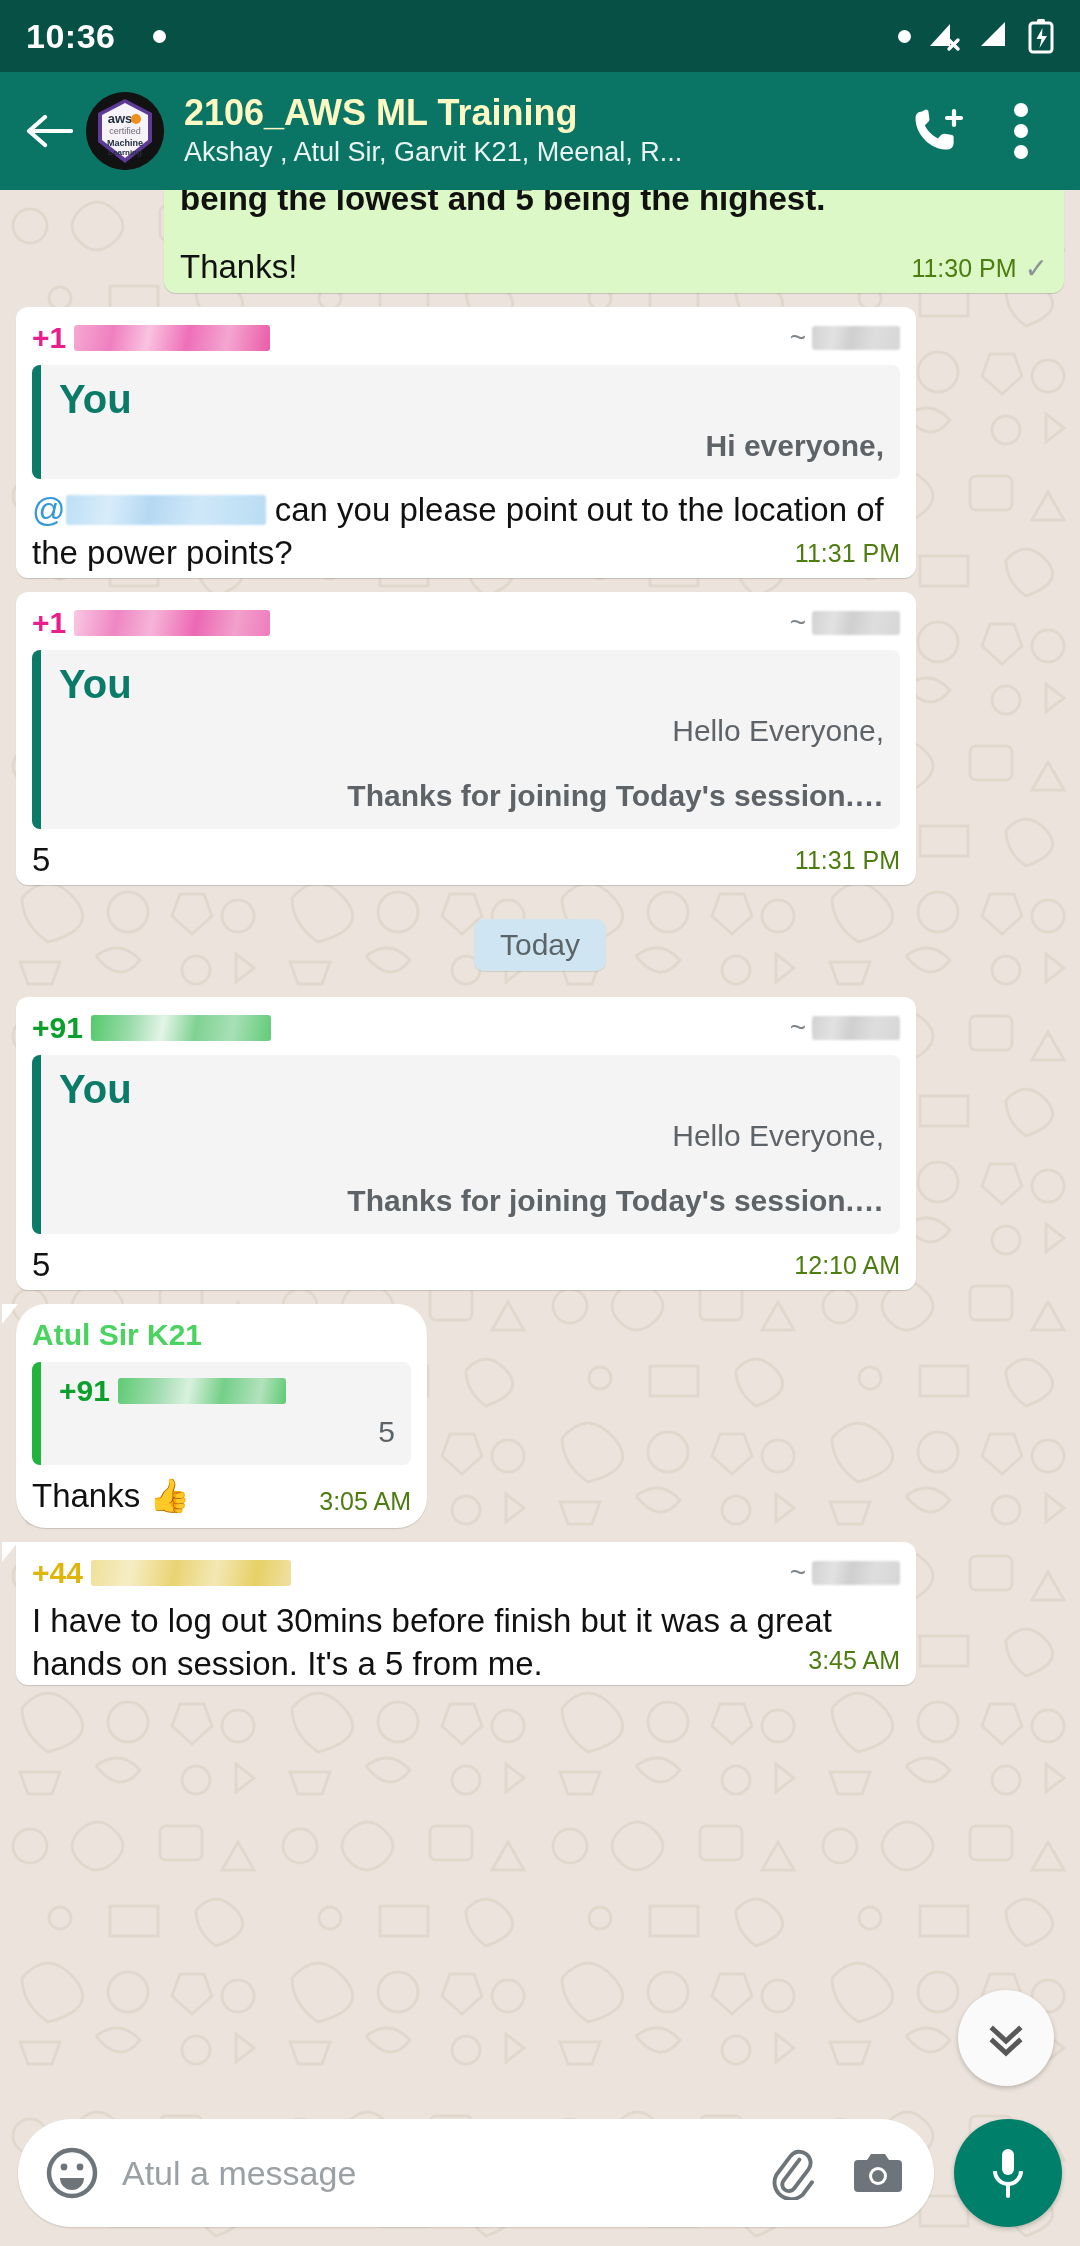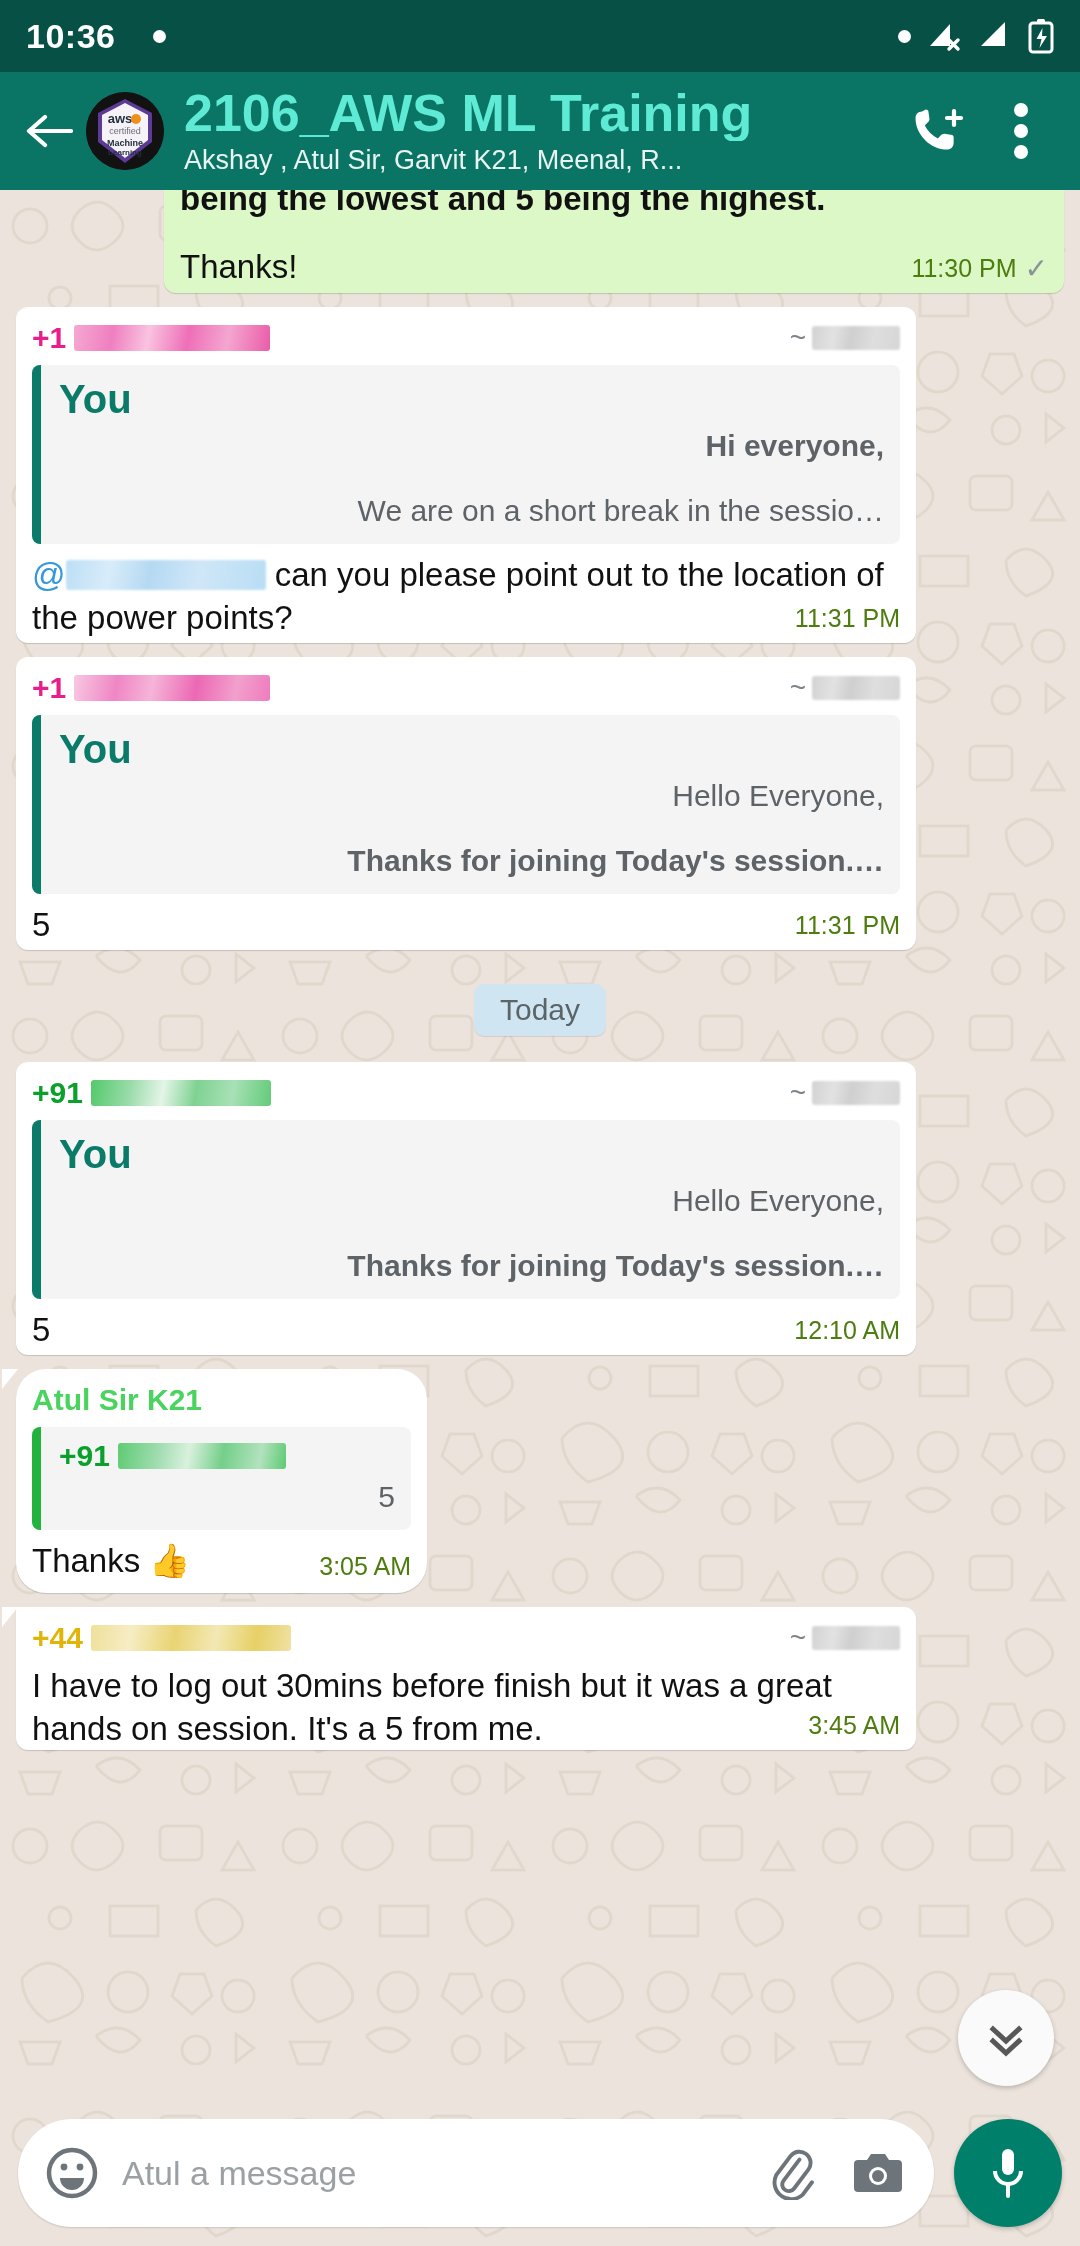"2106_AWS ML Training" .htitle { color: #5eead4 -> #fef9c3; font-size: 52px -> 36px }
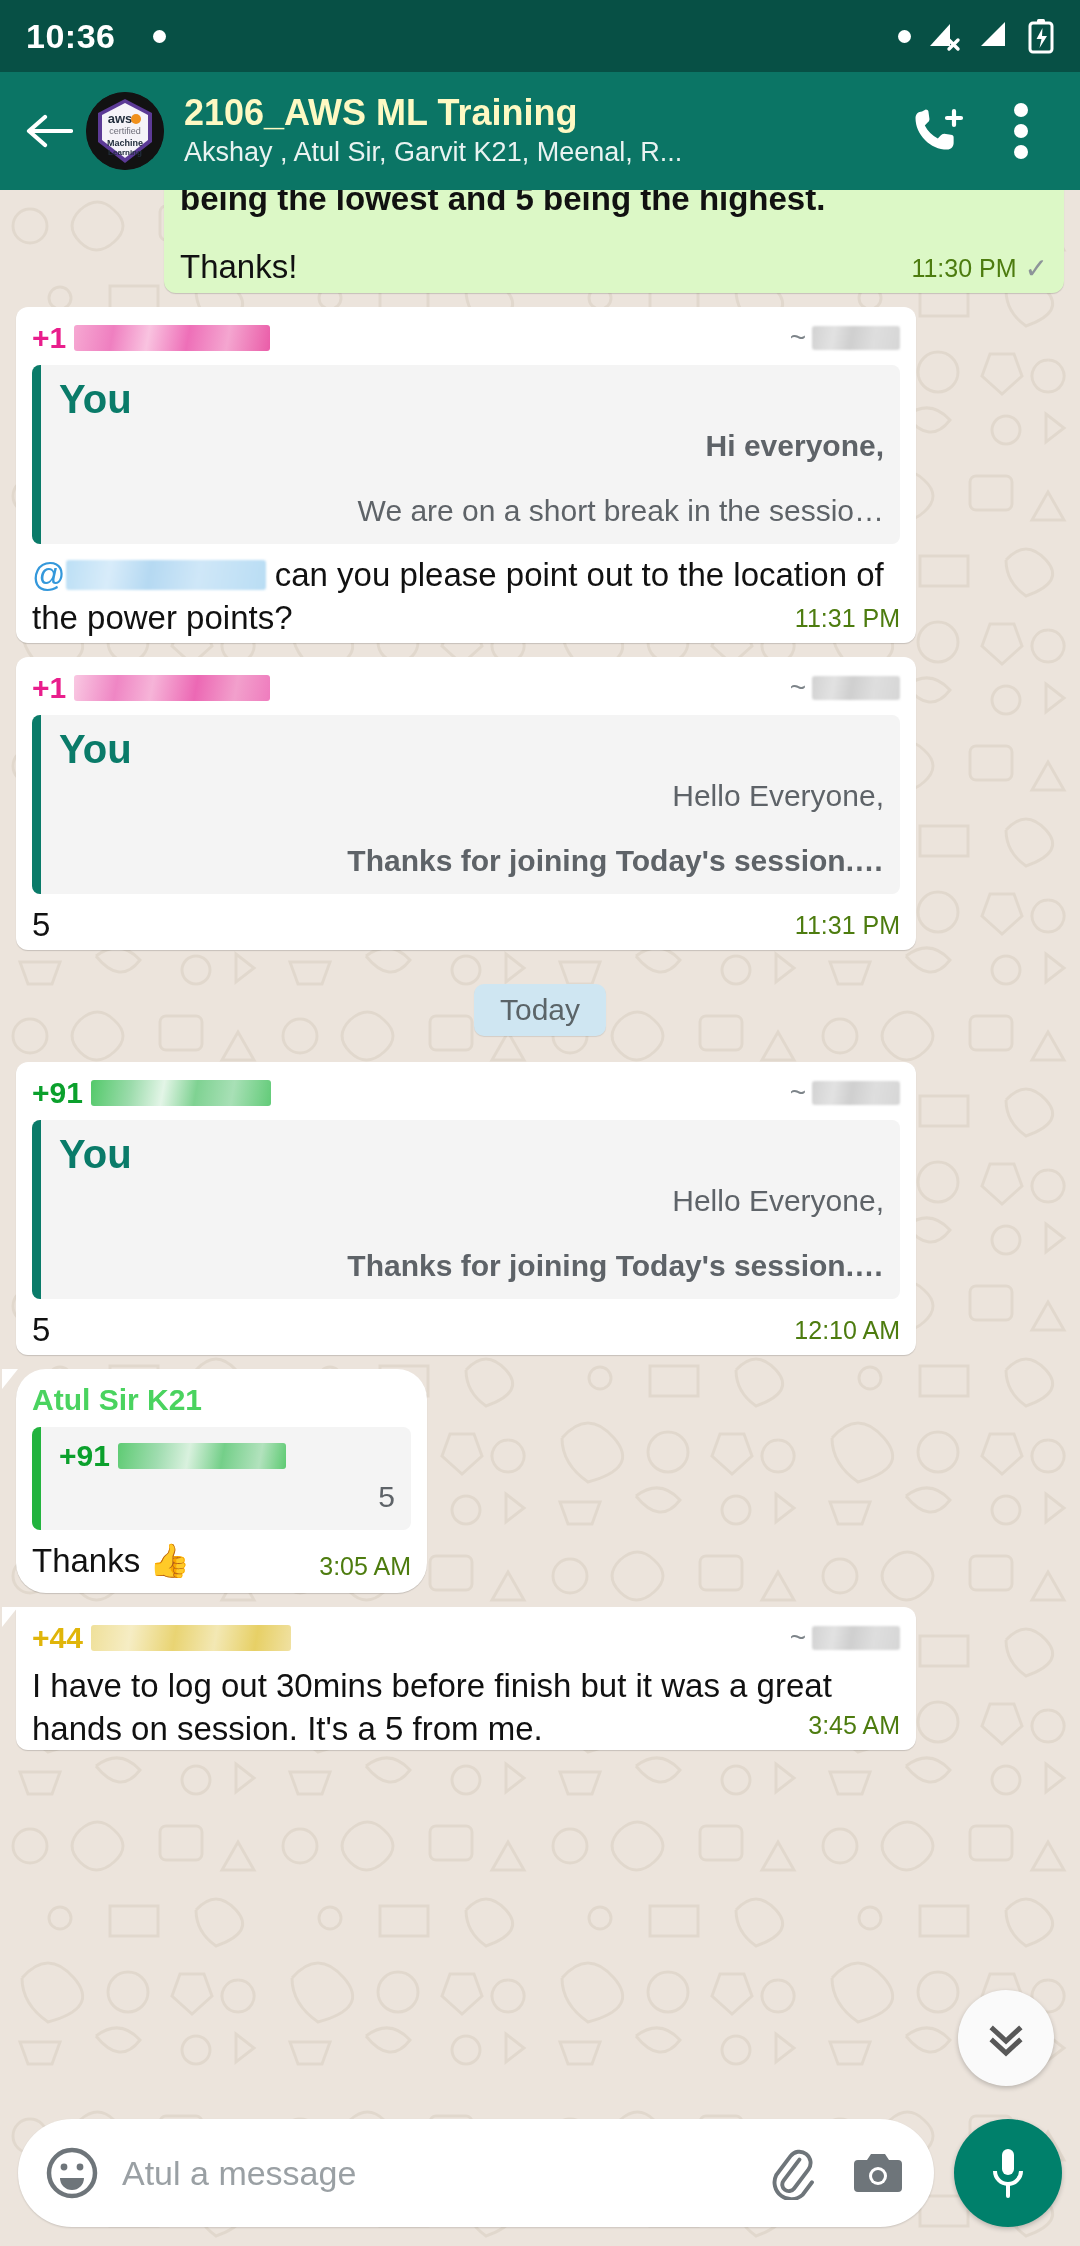"We are on a short" div.quote-line { html: <div>We are on a short break in the sessio…</div> -> none }
